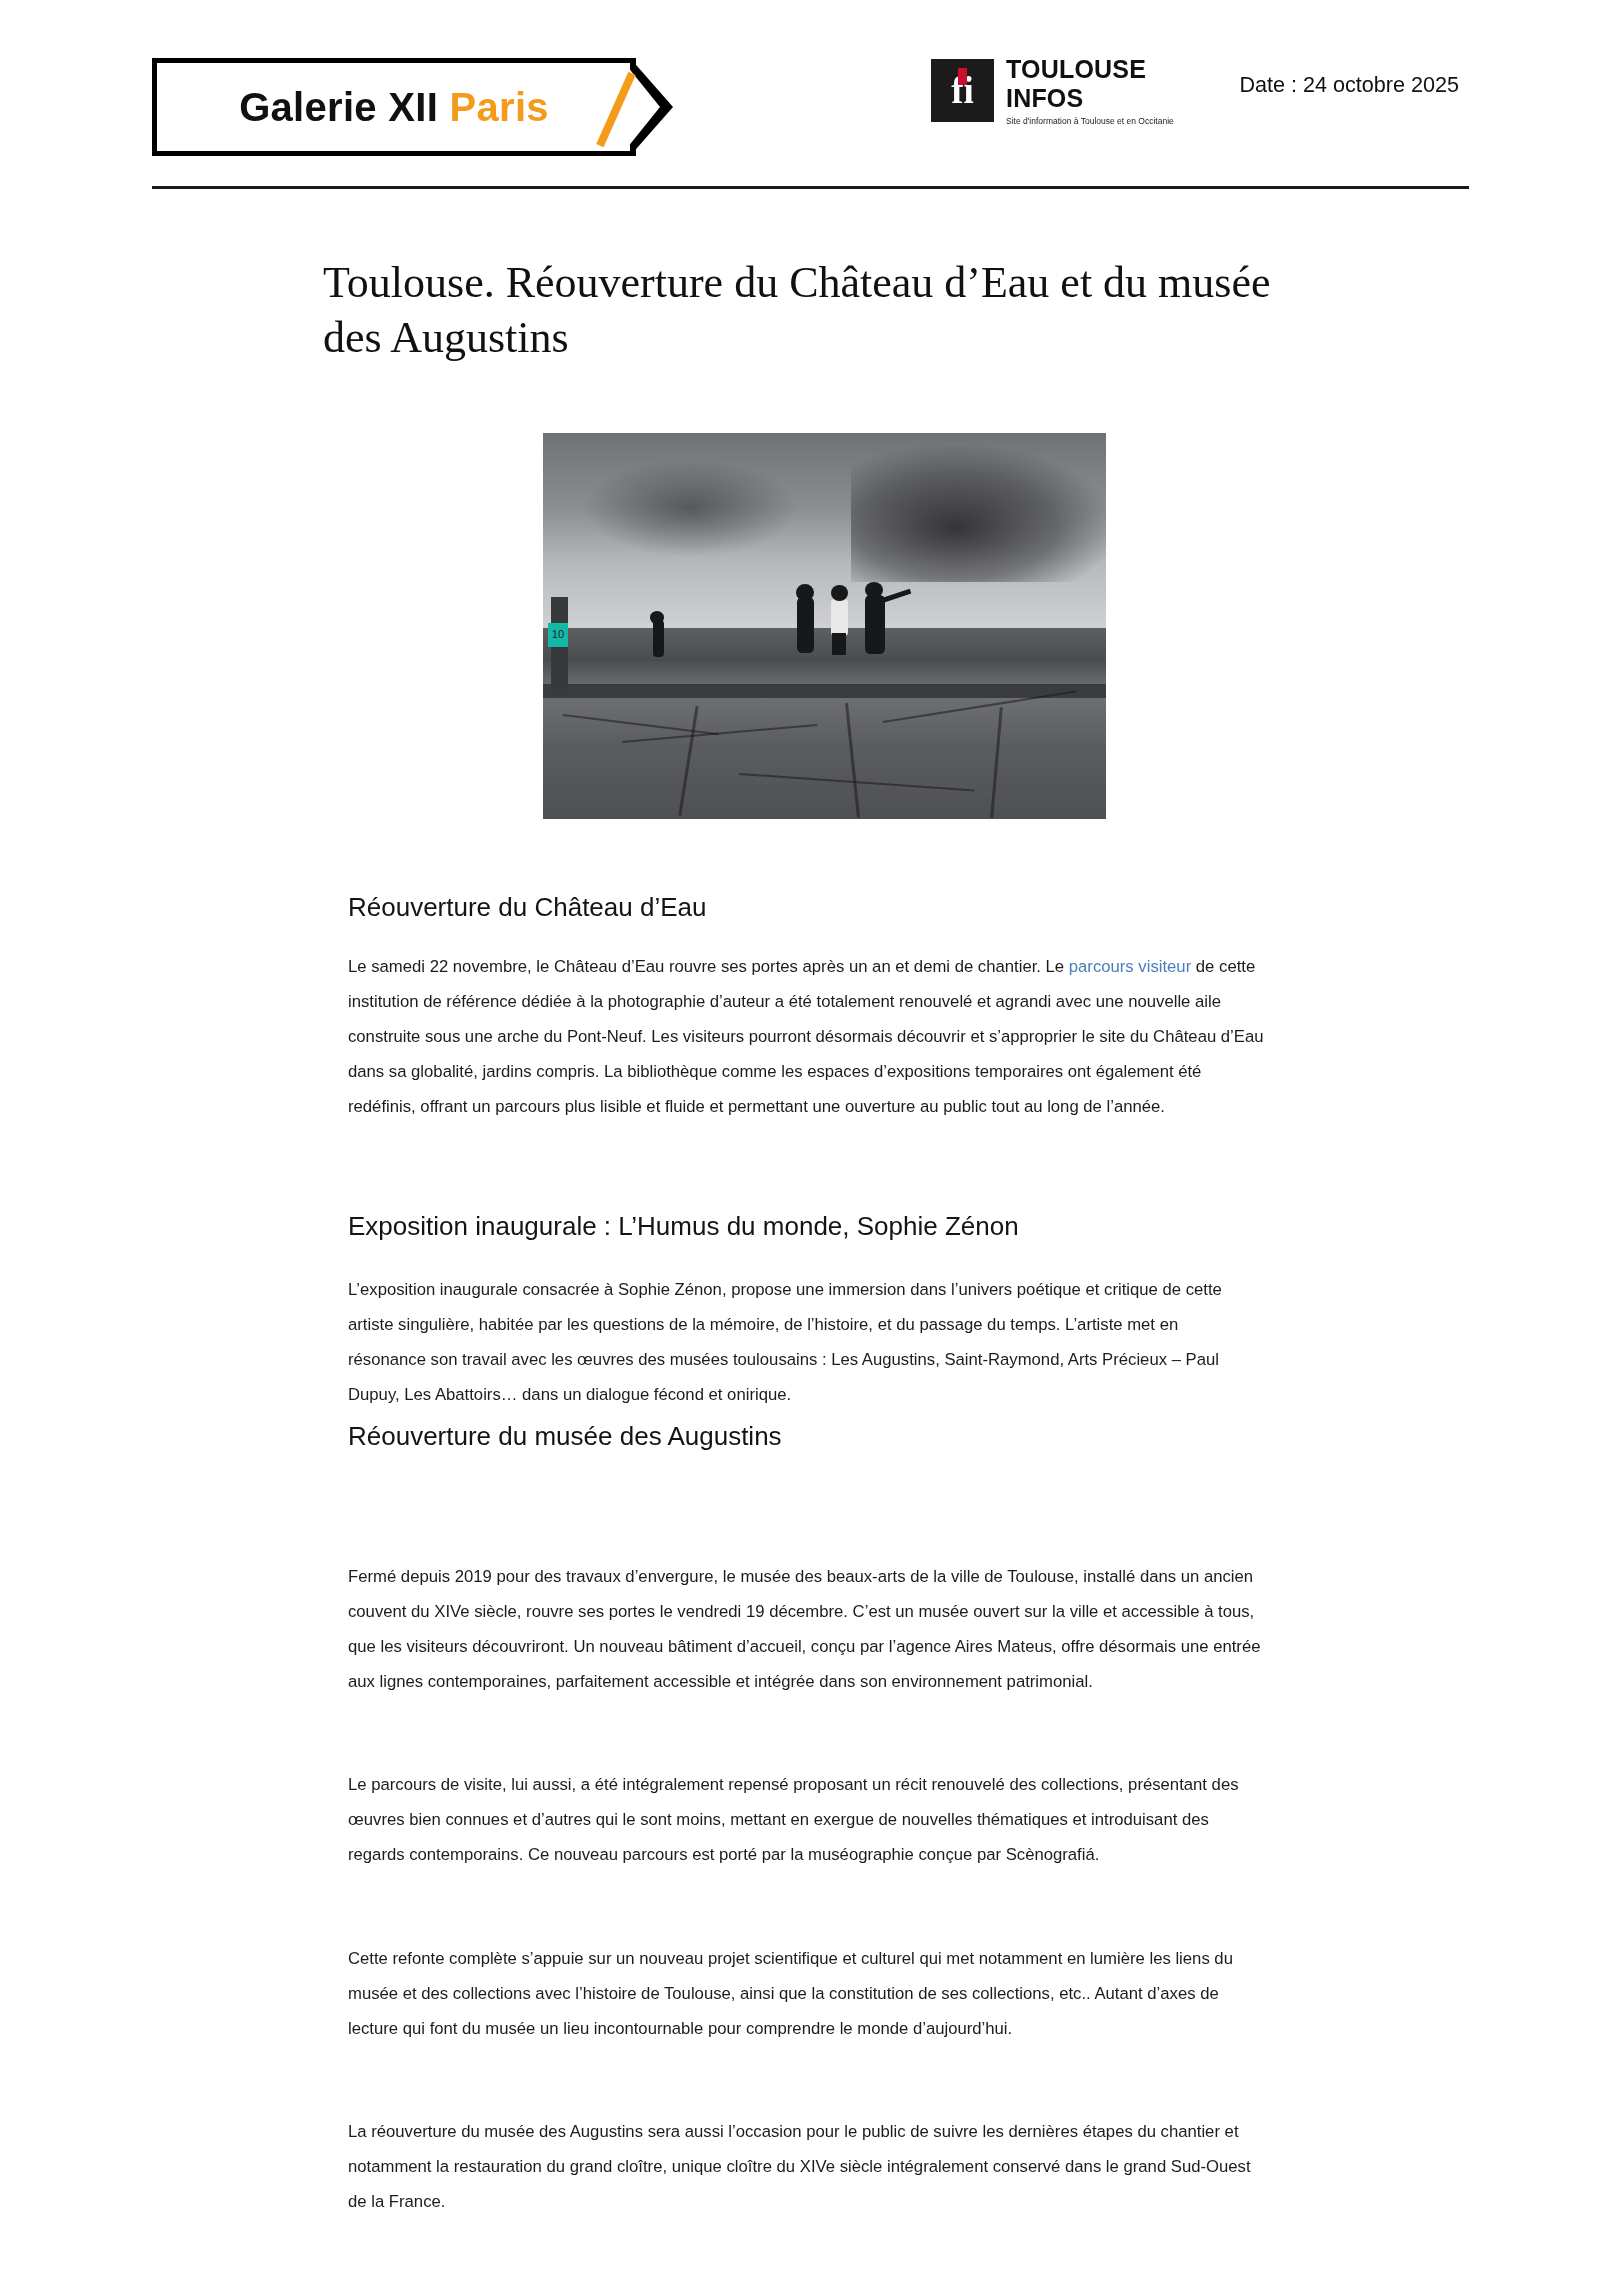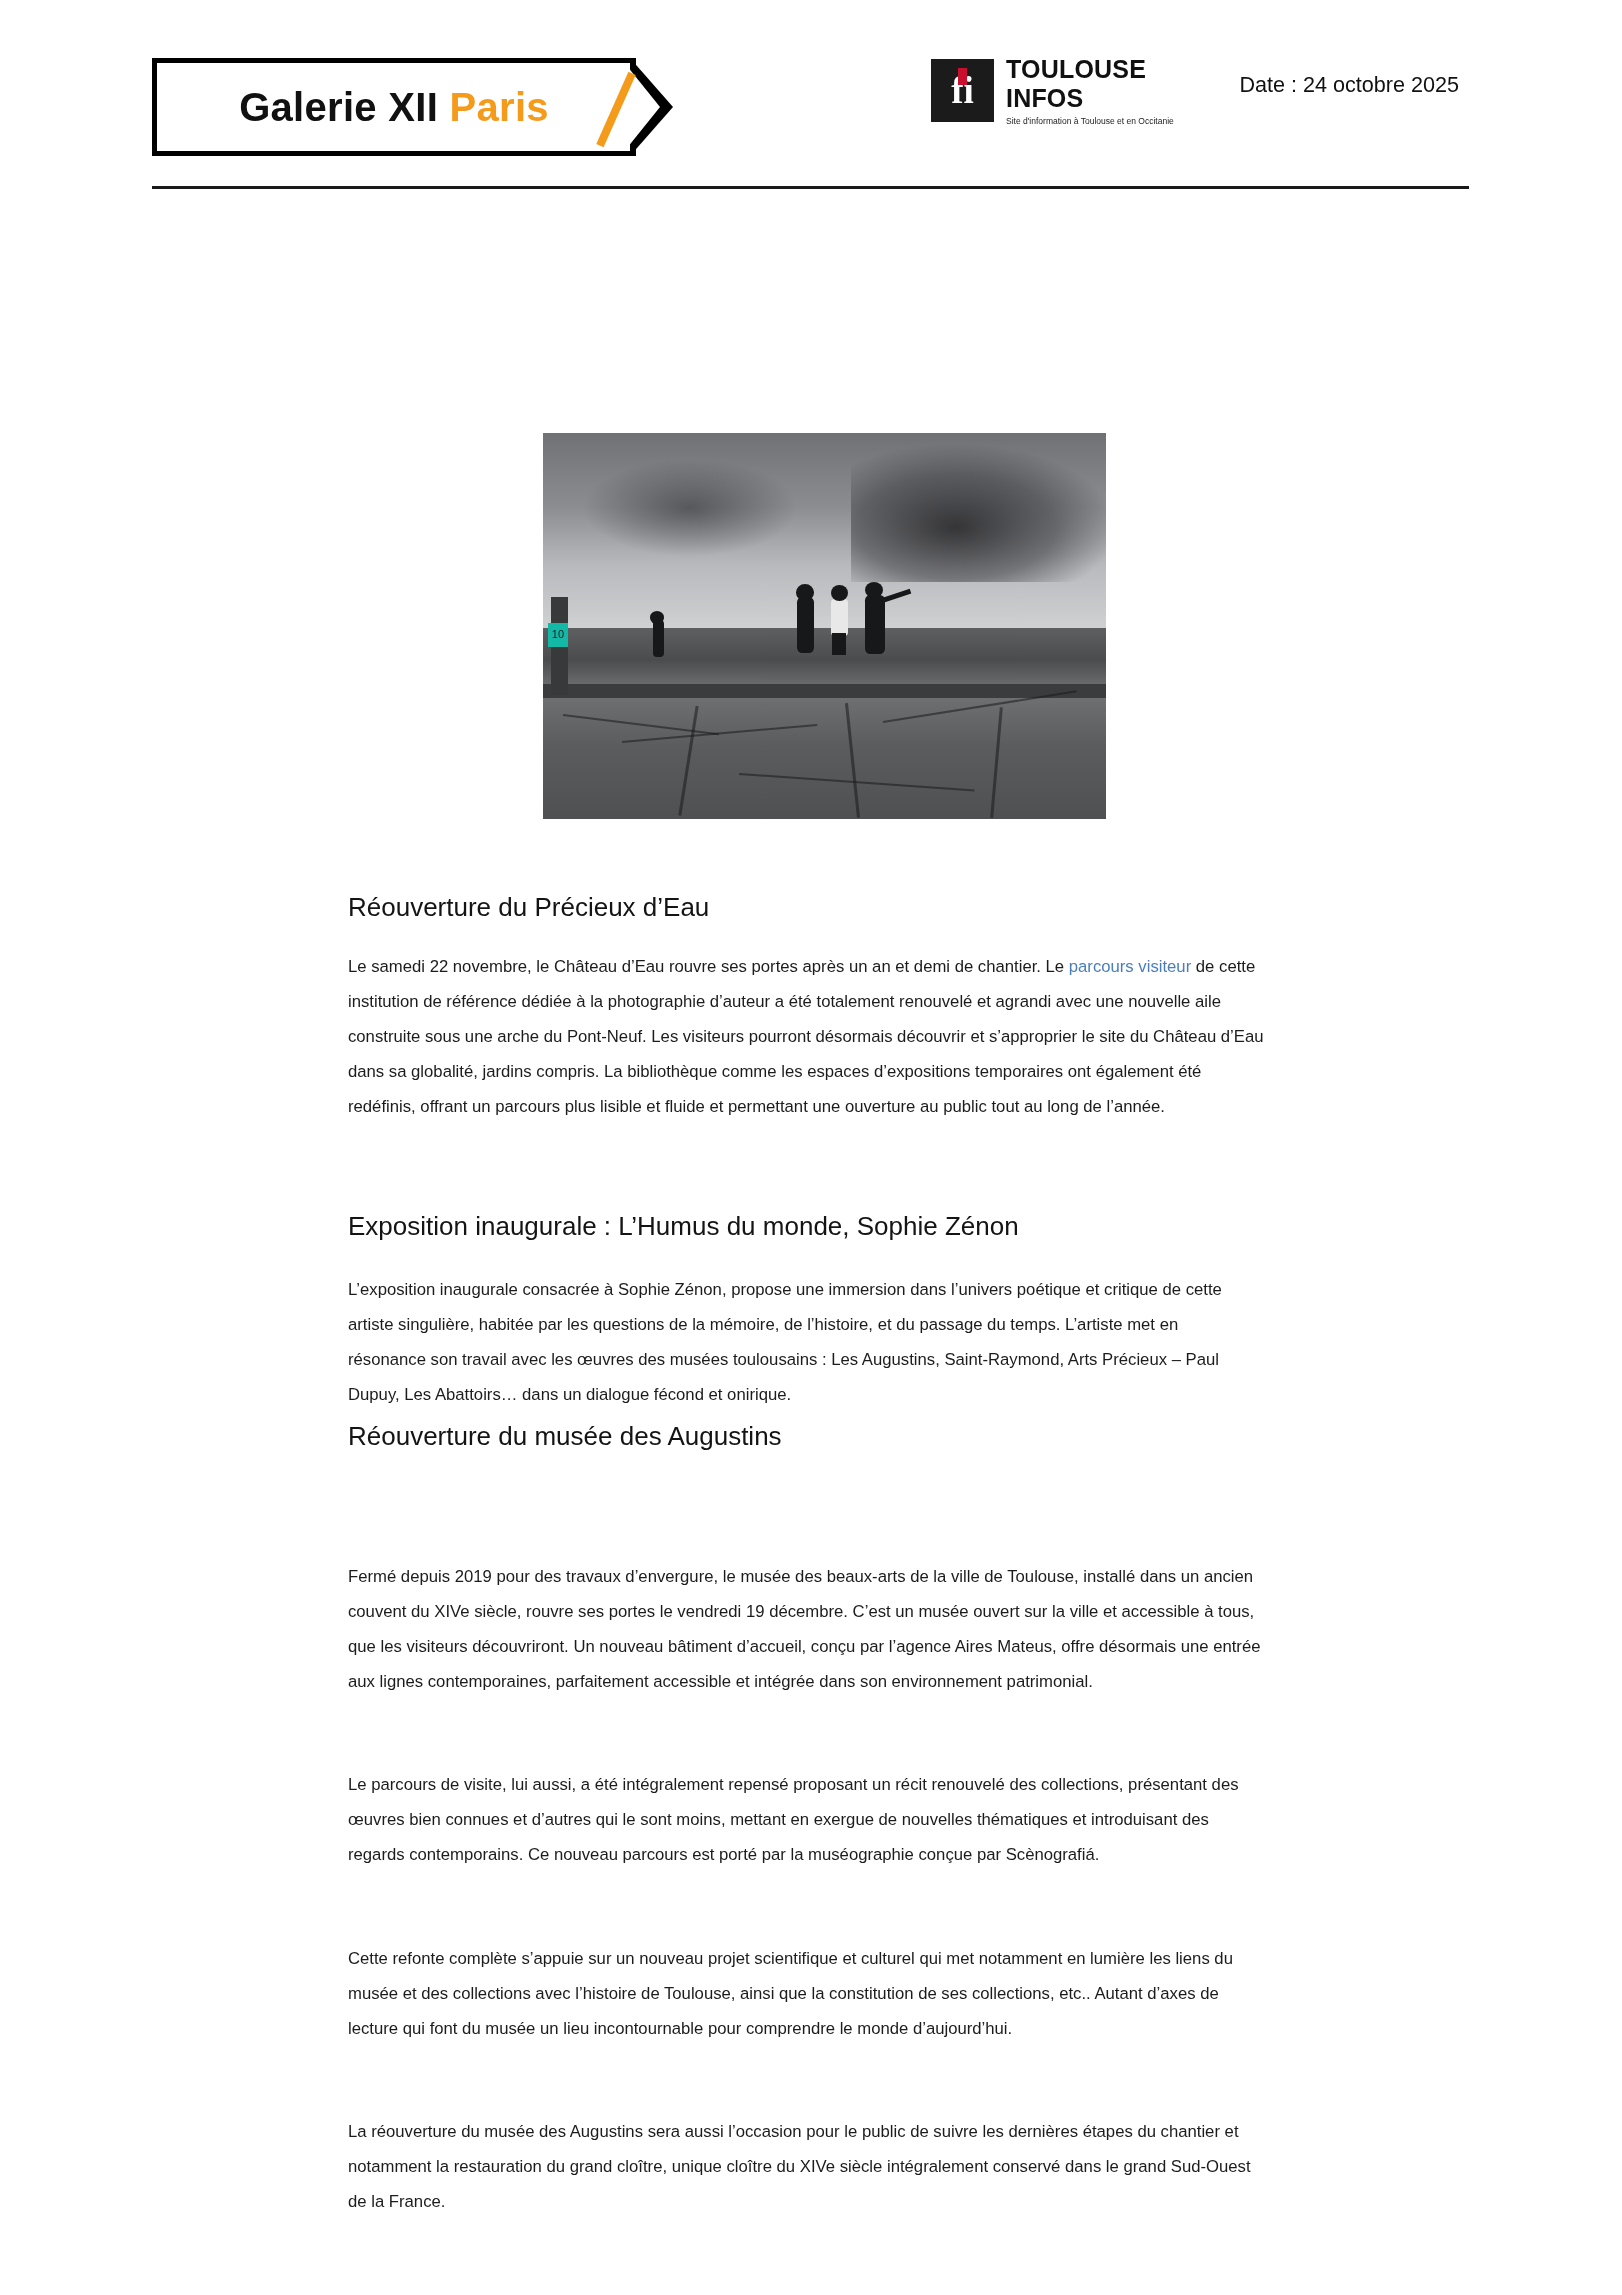"Toulouse. Réouverture du Château d’Eau" h1.article-title { html: none -> <h1>Toulouse. Réouverture du Château d’Eau et du musée des Augustins</h1> }
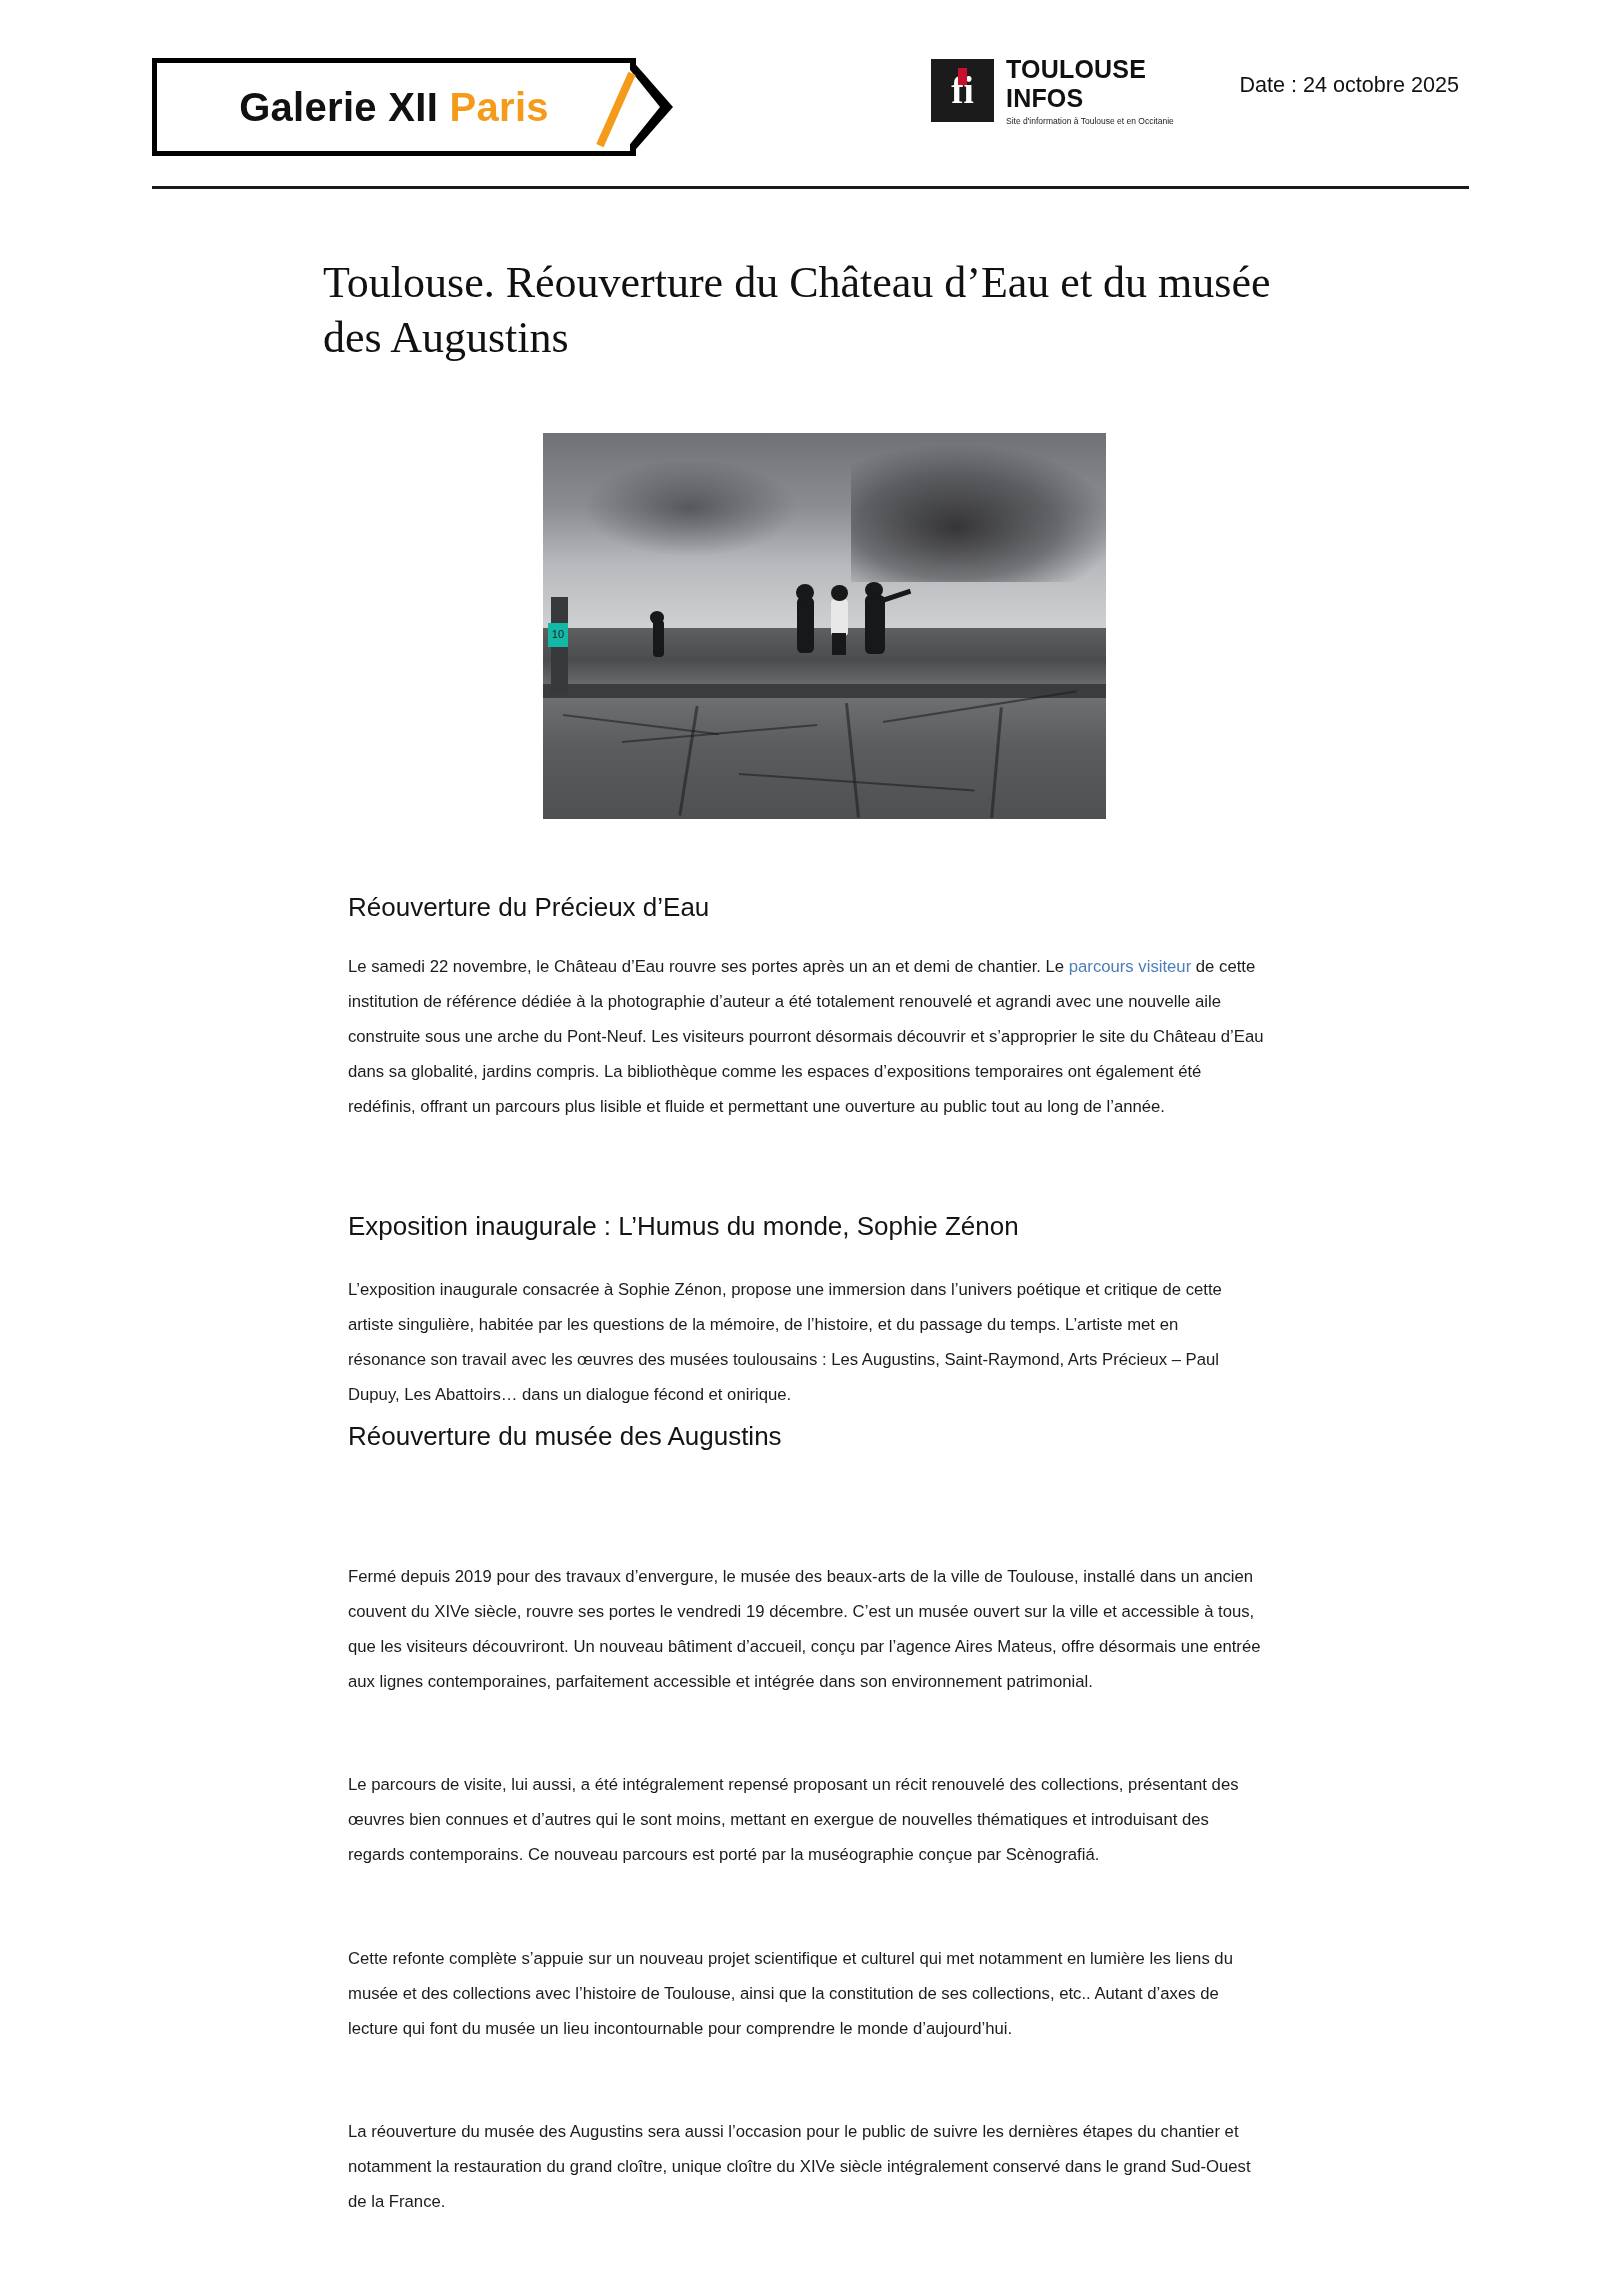"Réouverture du Précieux d’Eau" h2.h2 { text: Précieux -> Château }
